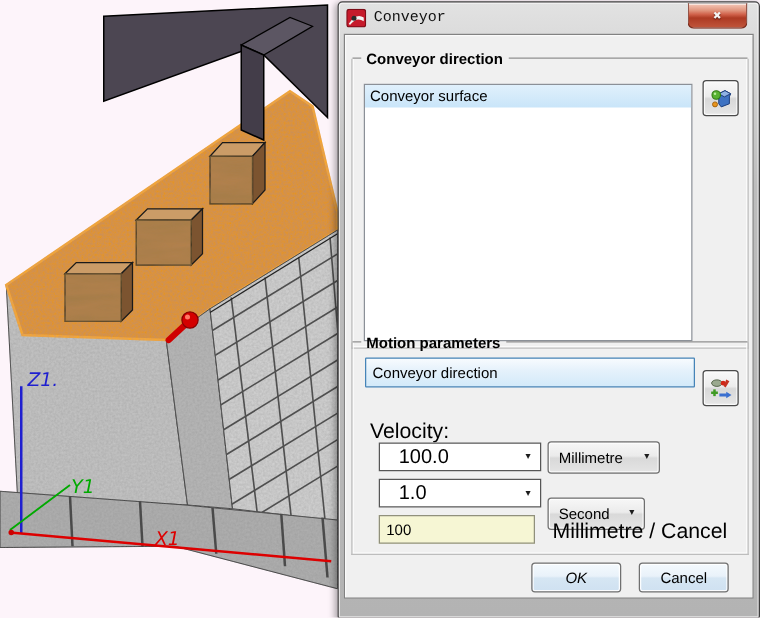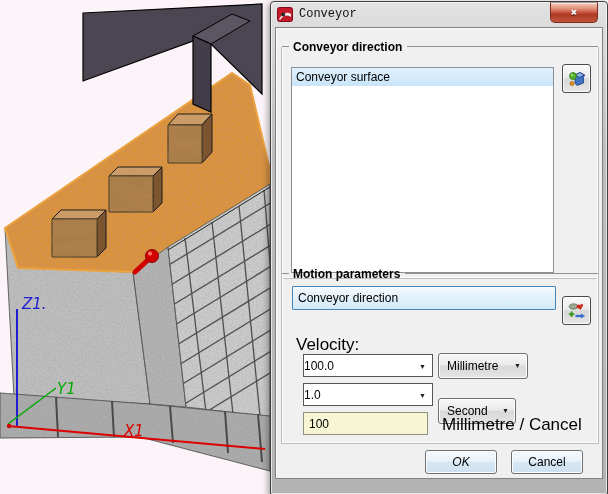"100.0" .combo-edit input { font-size: 12px -> 16px; padding: 0 0 0 0 -> 0 0 0 15px }
